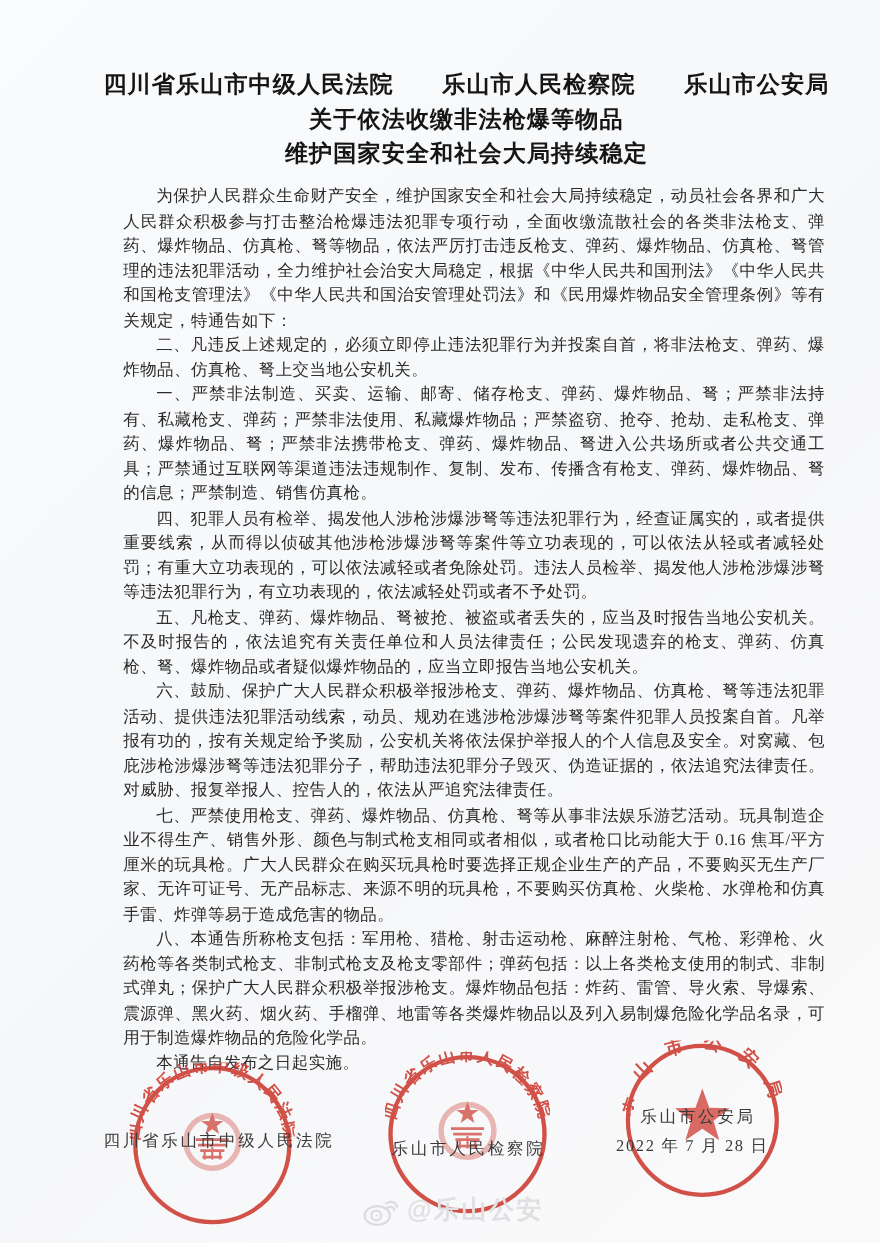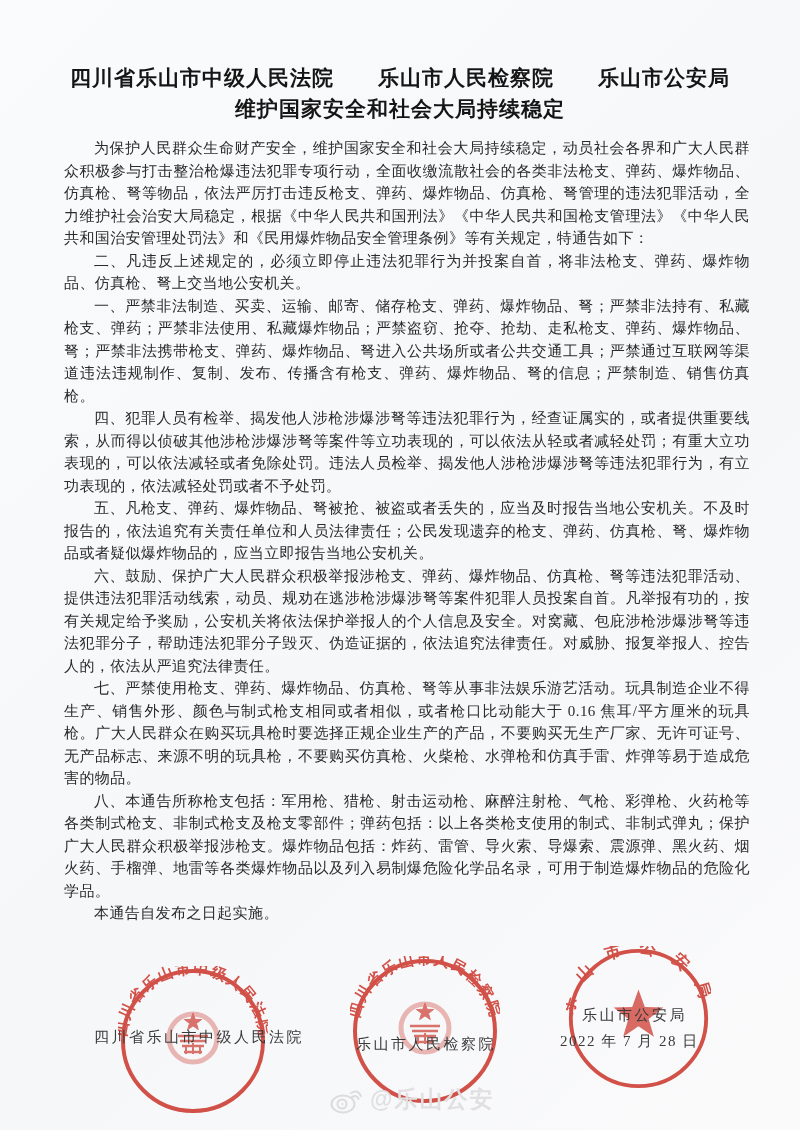"四川省乐山市中级人民法院 乐山市人民检察院 乐山市公安局" .sheet { padding-left: none -> 48px }
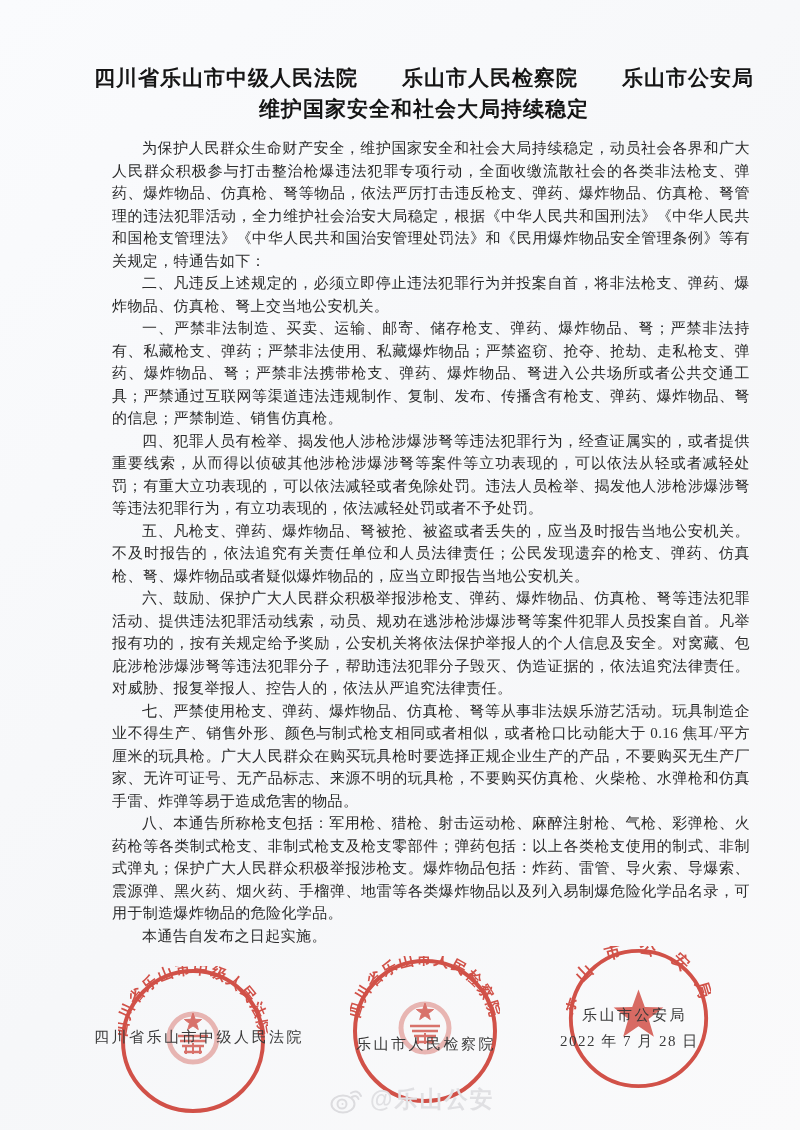"关于依法收缴非法枪爆等物品" div.title-line { html: none -> <div>关于依法收缴非法枪爆等物品</div> }
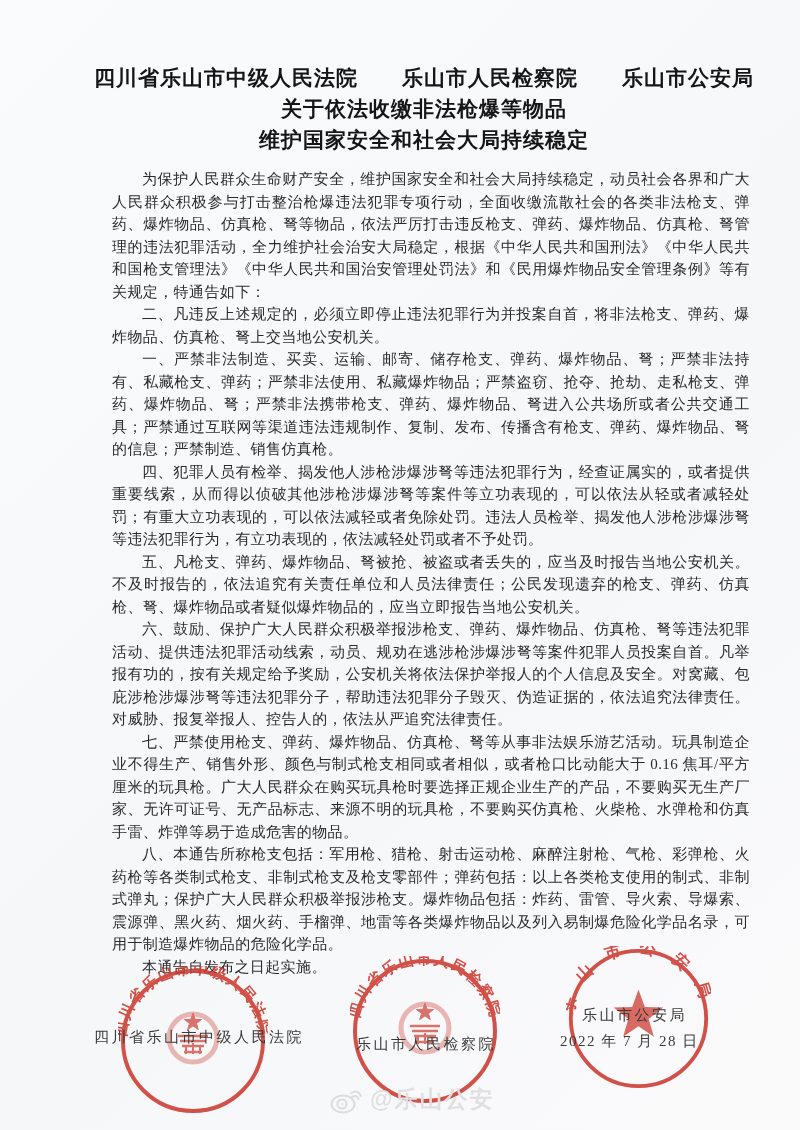"@乐山公安" .watermark { align-items: none -> center }
